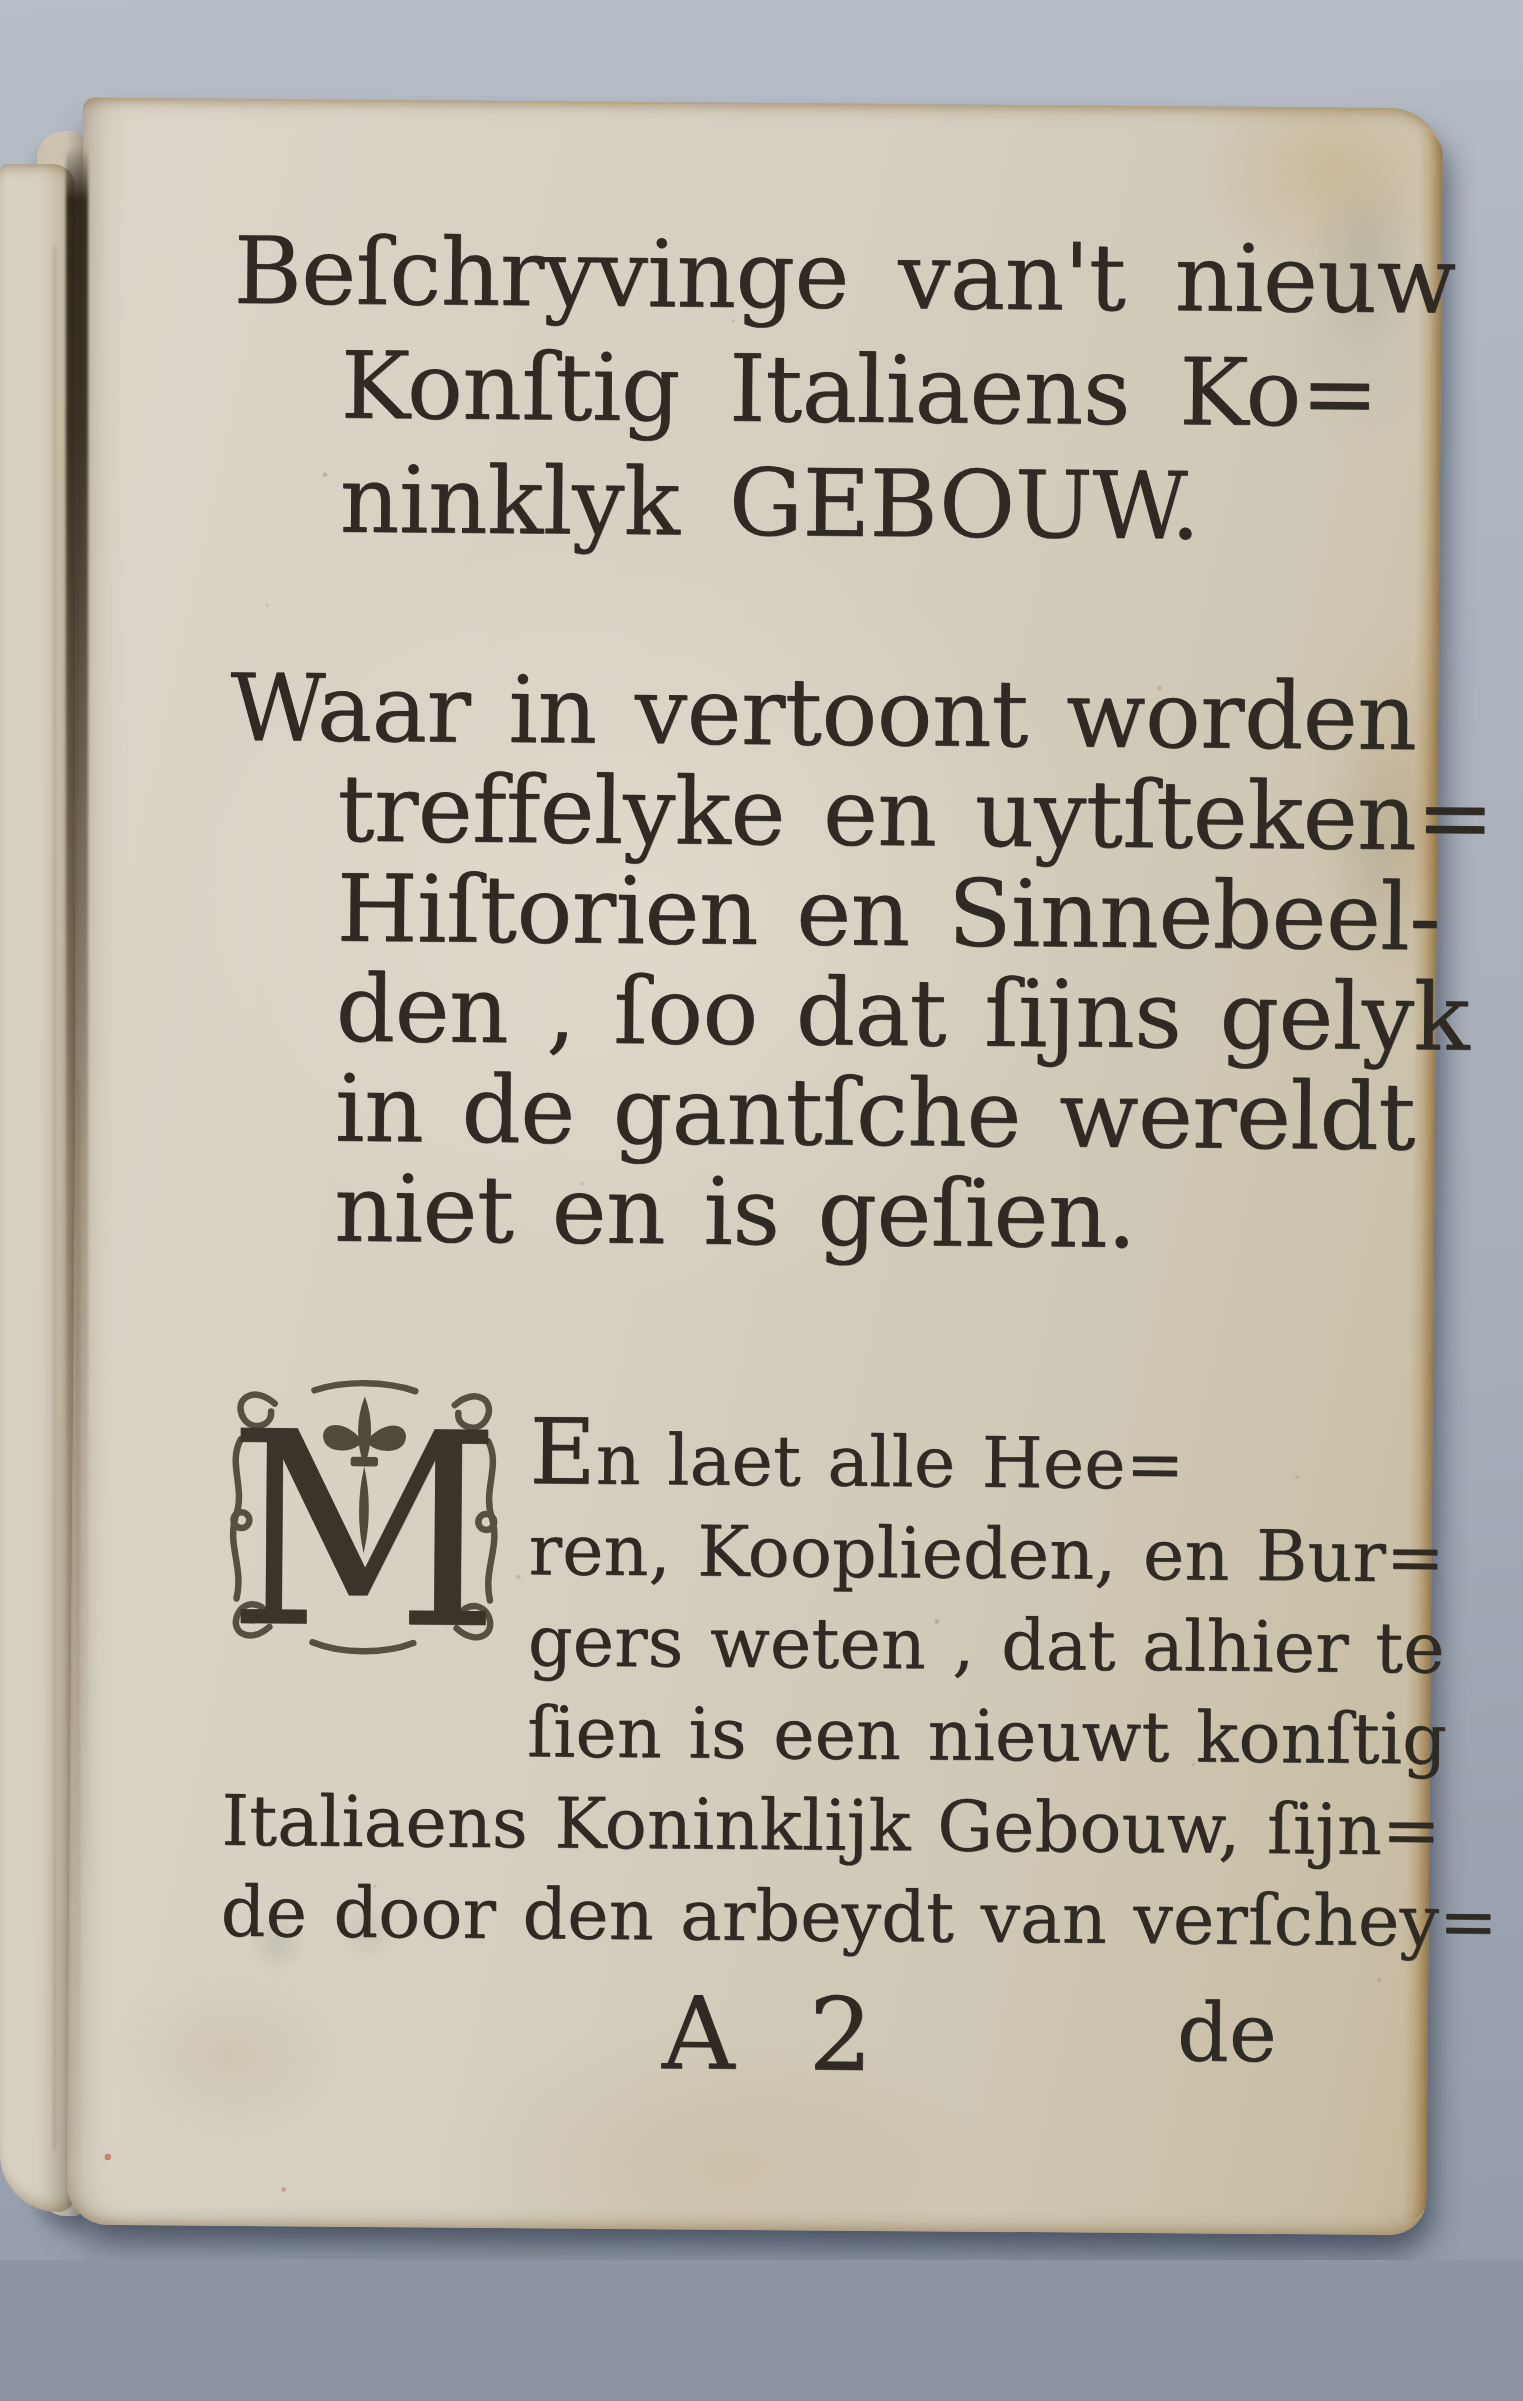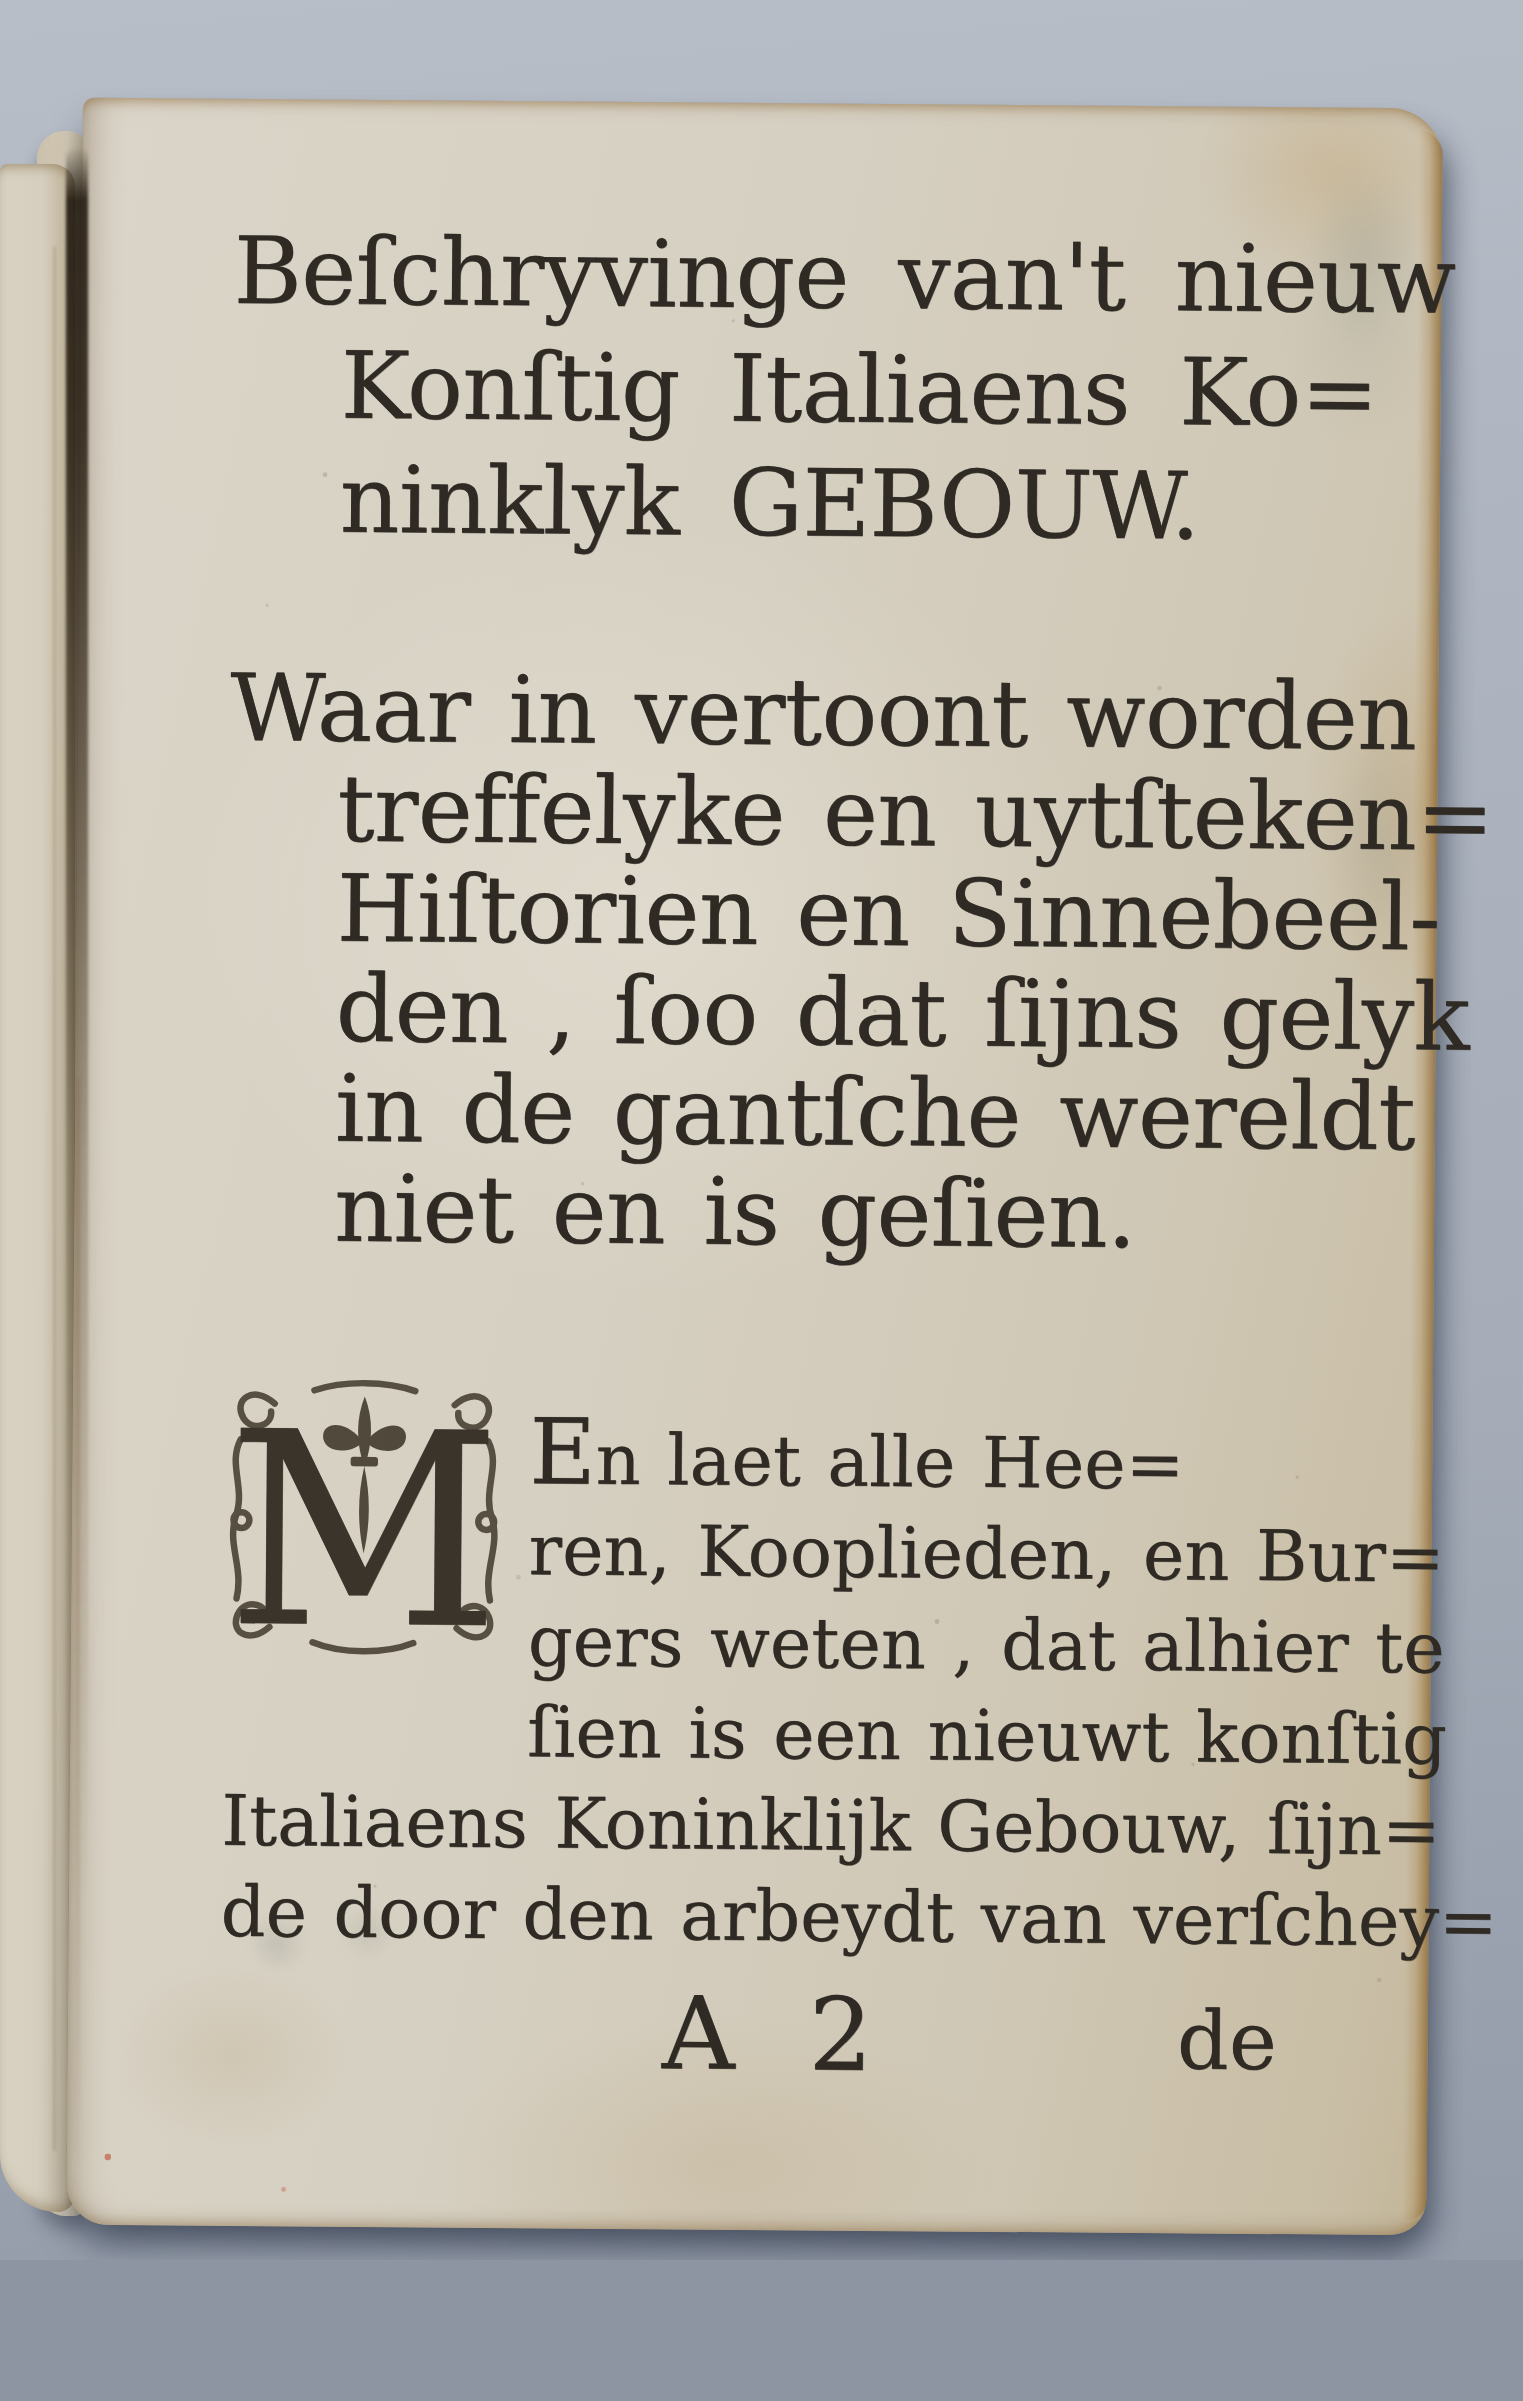"de" .catchword { margin-top: 8px -> none }
